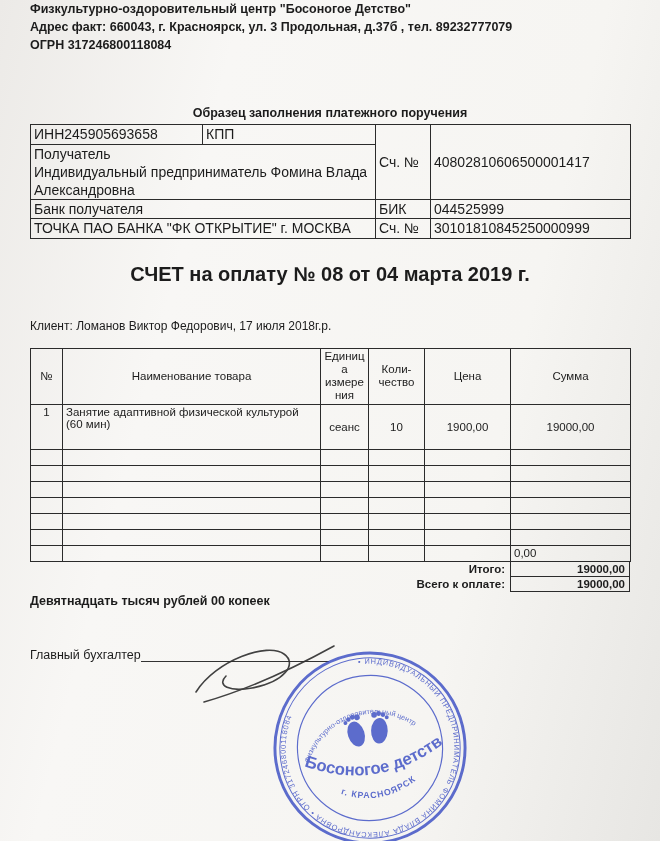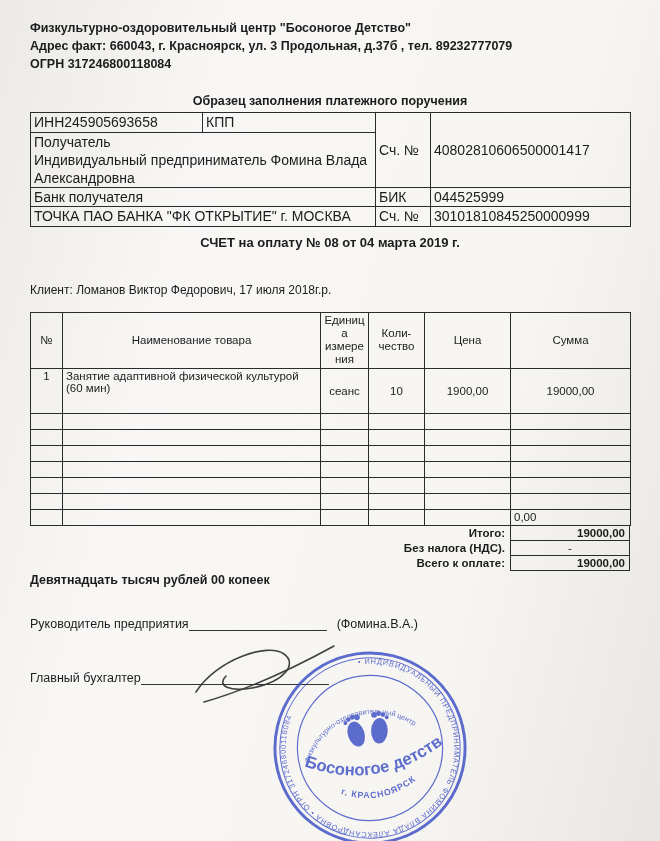"Физкультурно-оздоровительный центр" .page { padding: 19px 30px -> 0 30px }
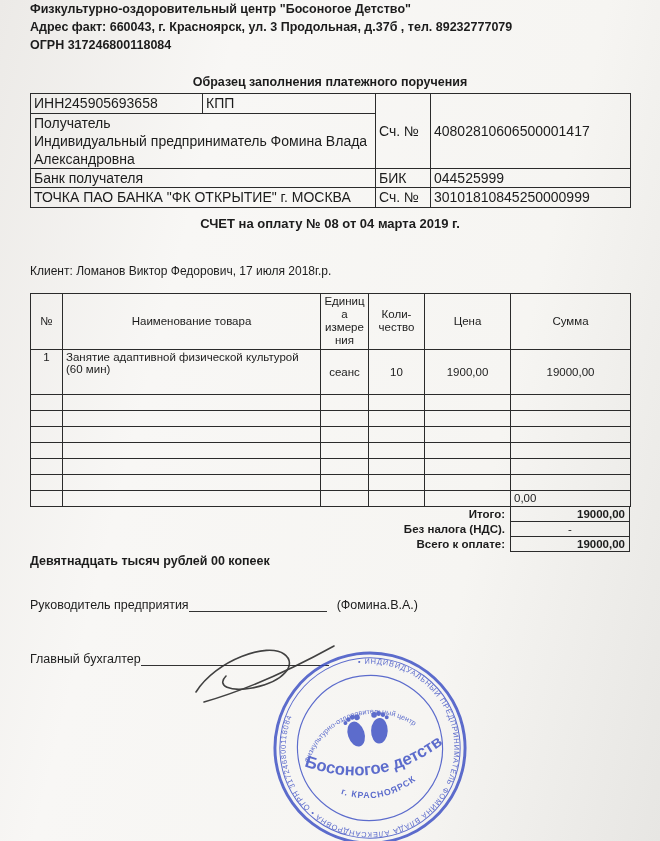"Образец заполнения платежного поручения" .sample-title { margin-top: 21px -> 52px }
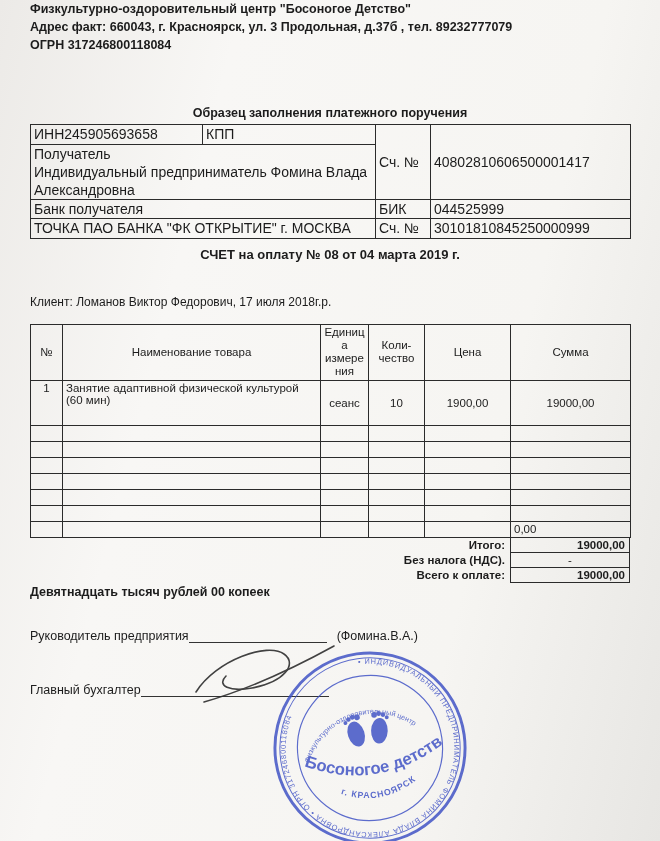"СЧЕТ на оплату № 08" .inv-title { font-size: 13px -> 20px; margin-top: 8px -> 24px }
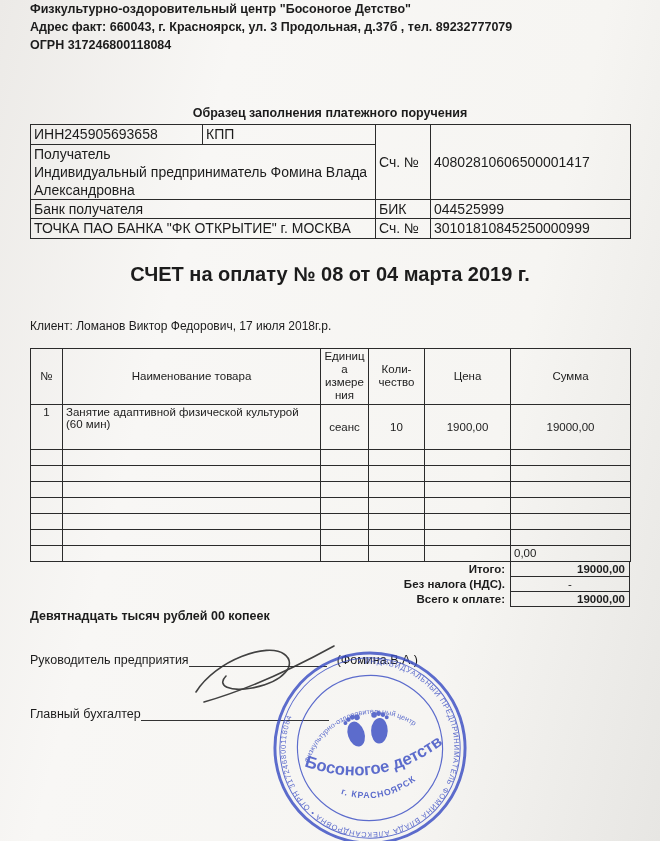"Без налога (НДС)." div.trow { html: <div> <span>Без налога (НДС).</span> <span>-</span> </div> -> none }
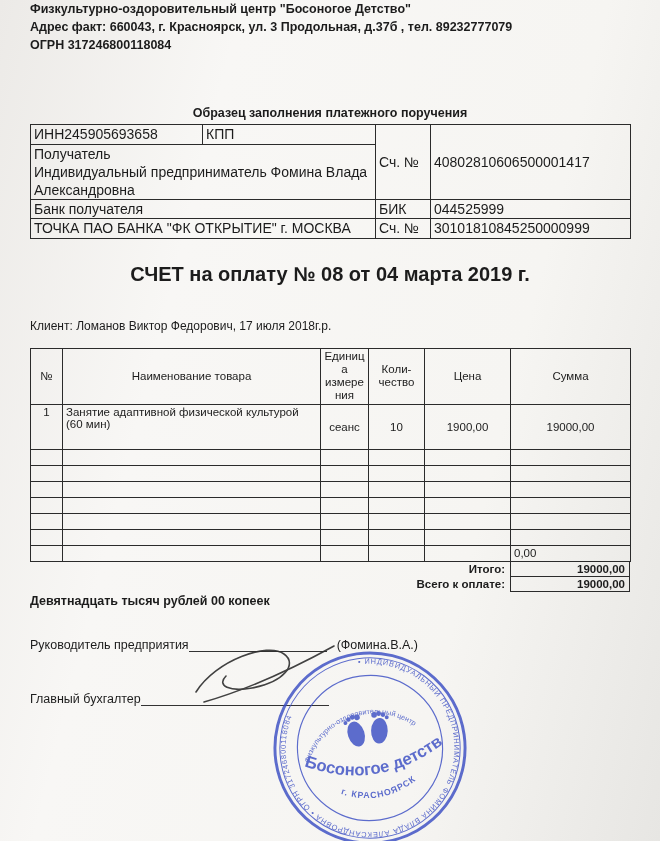"Руководитель предприятия" div.sig-row { html: <div> <span>Руководитель предприятия</span> <span></span> <span>(Фомина.В.А.)</span> </div> -> none }
